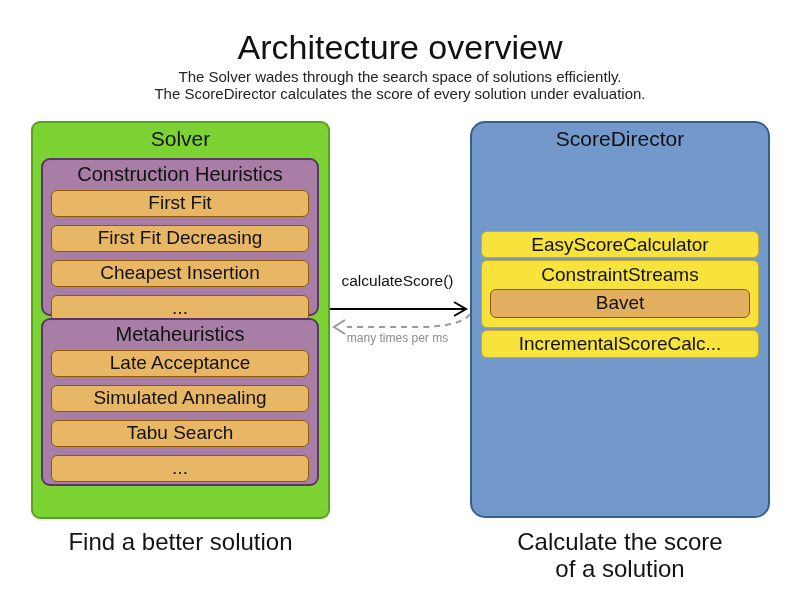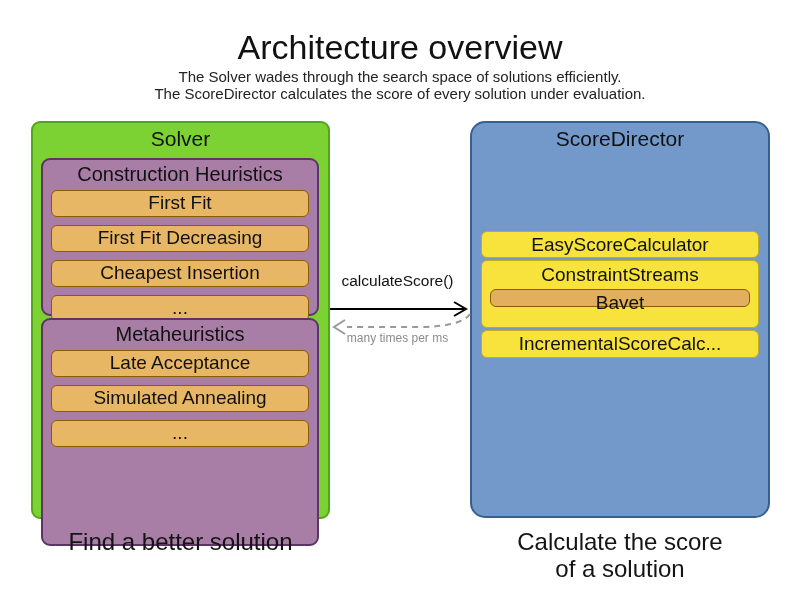"Bavet" .bavet { height: 18px -> 29px }
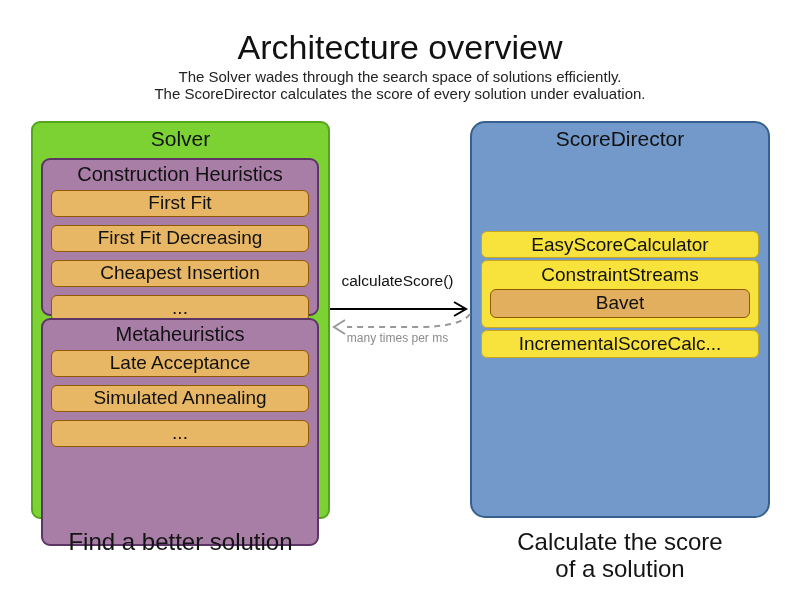"Metaheuristics" #group-meta { height: 228px -> 168px }
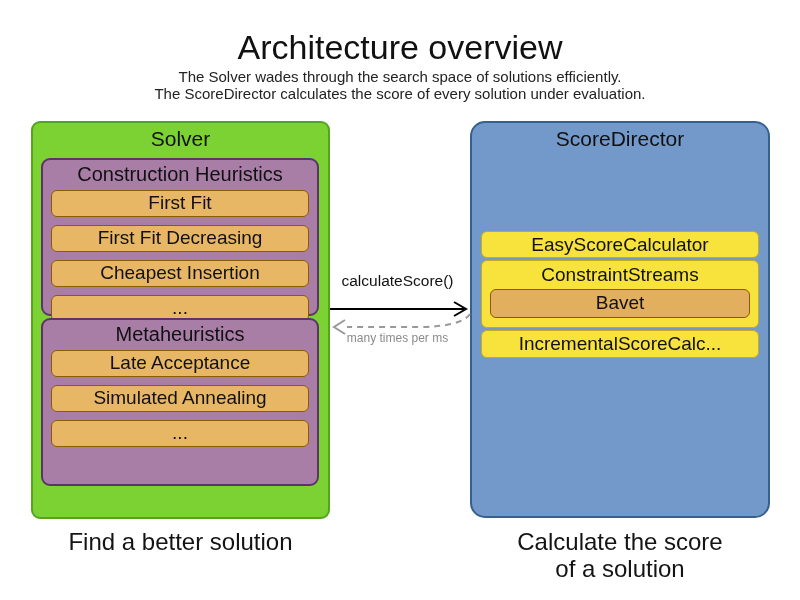"Tabu Search" div.item { html: none -> <div>Tabu Search</div> }
